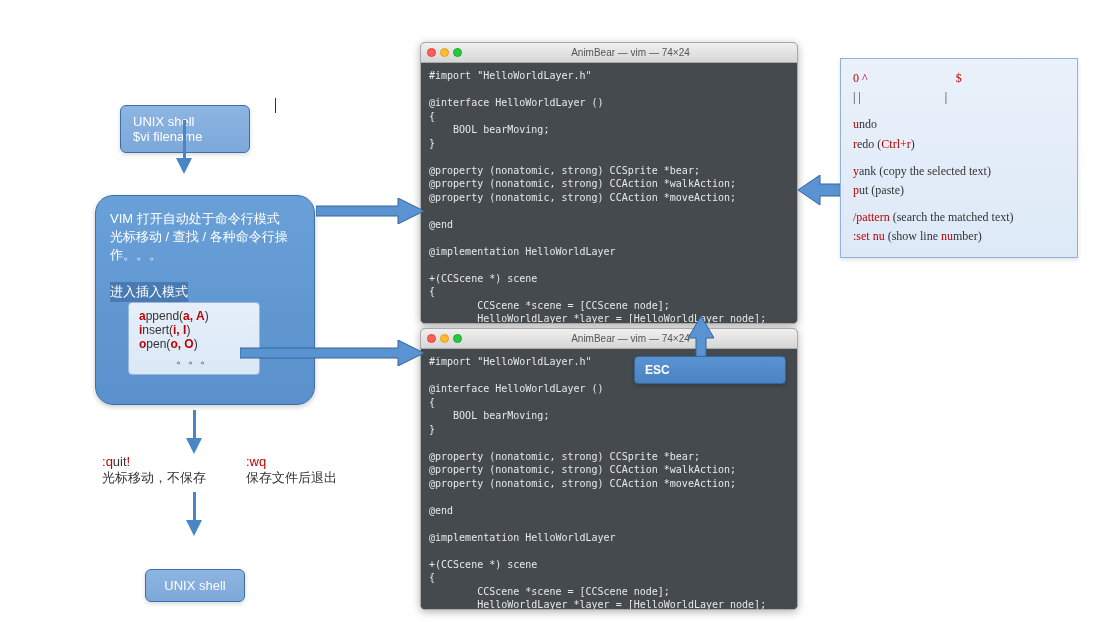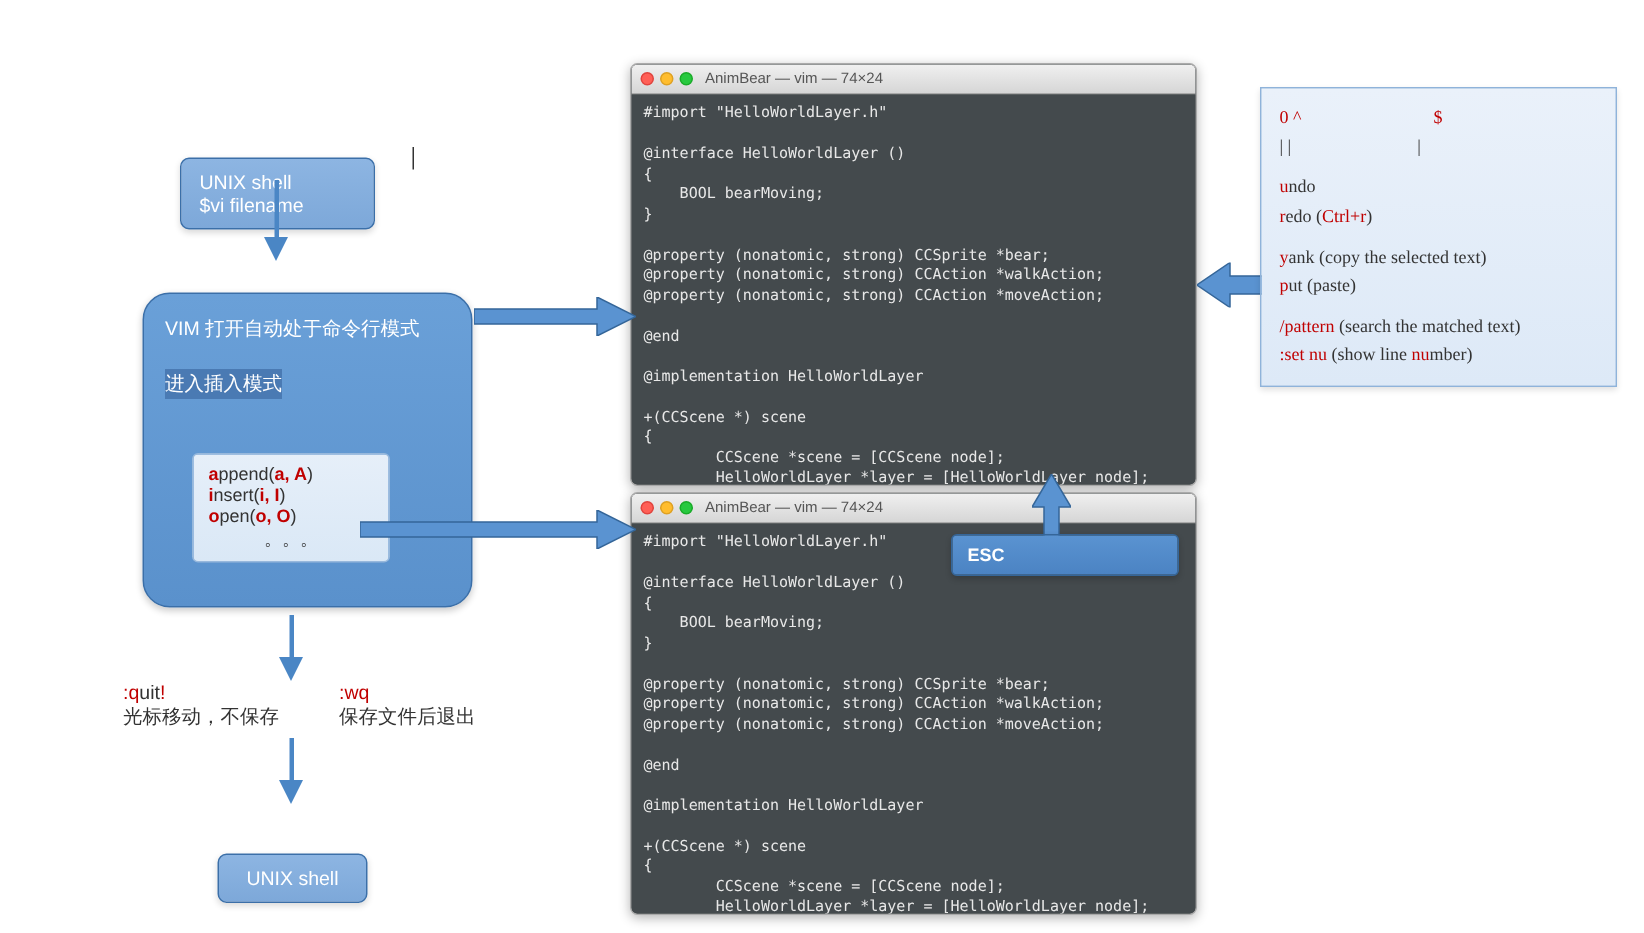"AnimBear — vim — 74×24" .term-title span { text-align: left -> center }
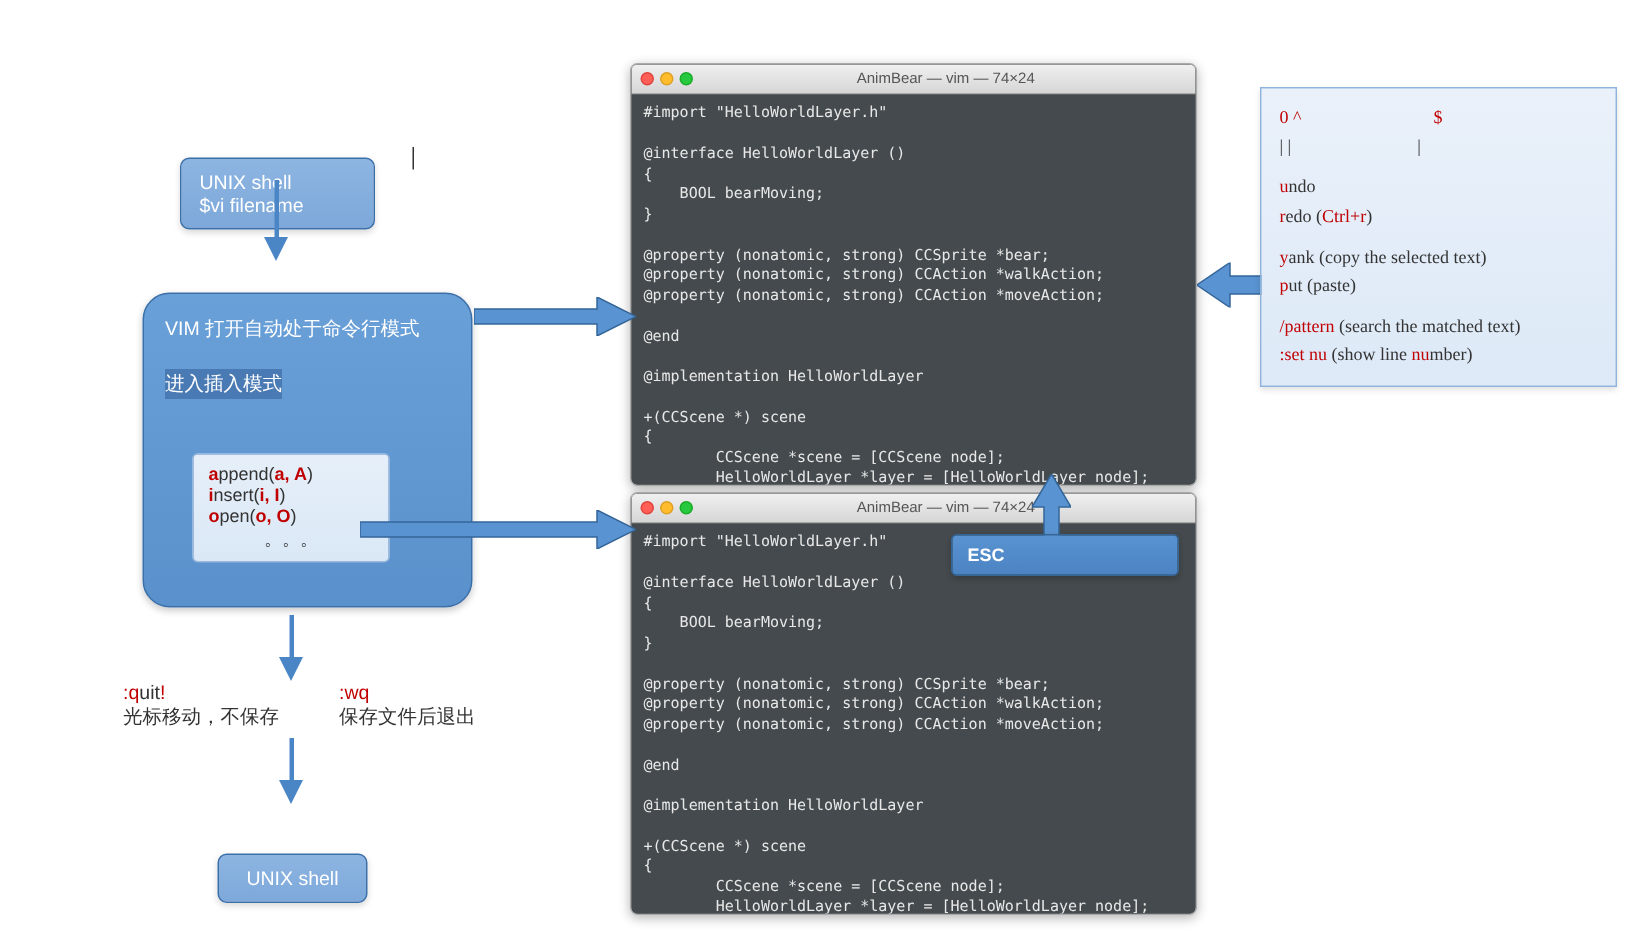"光标移动 / 查找 / 各种命令行操作。。。" div { html: none -> <div>光标移动 / 查找 / 各种命令行操作。。。</div> }
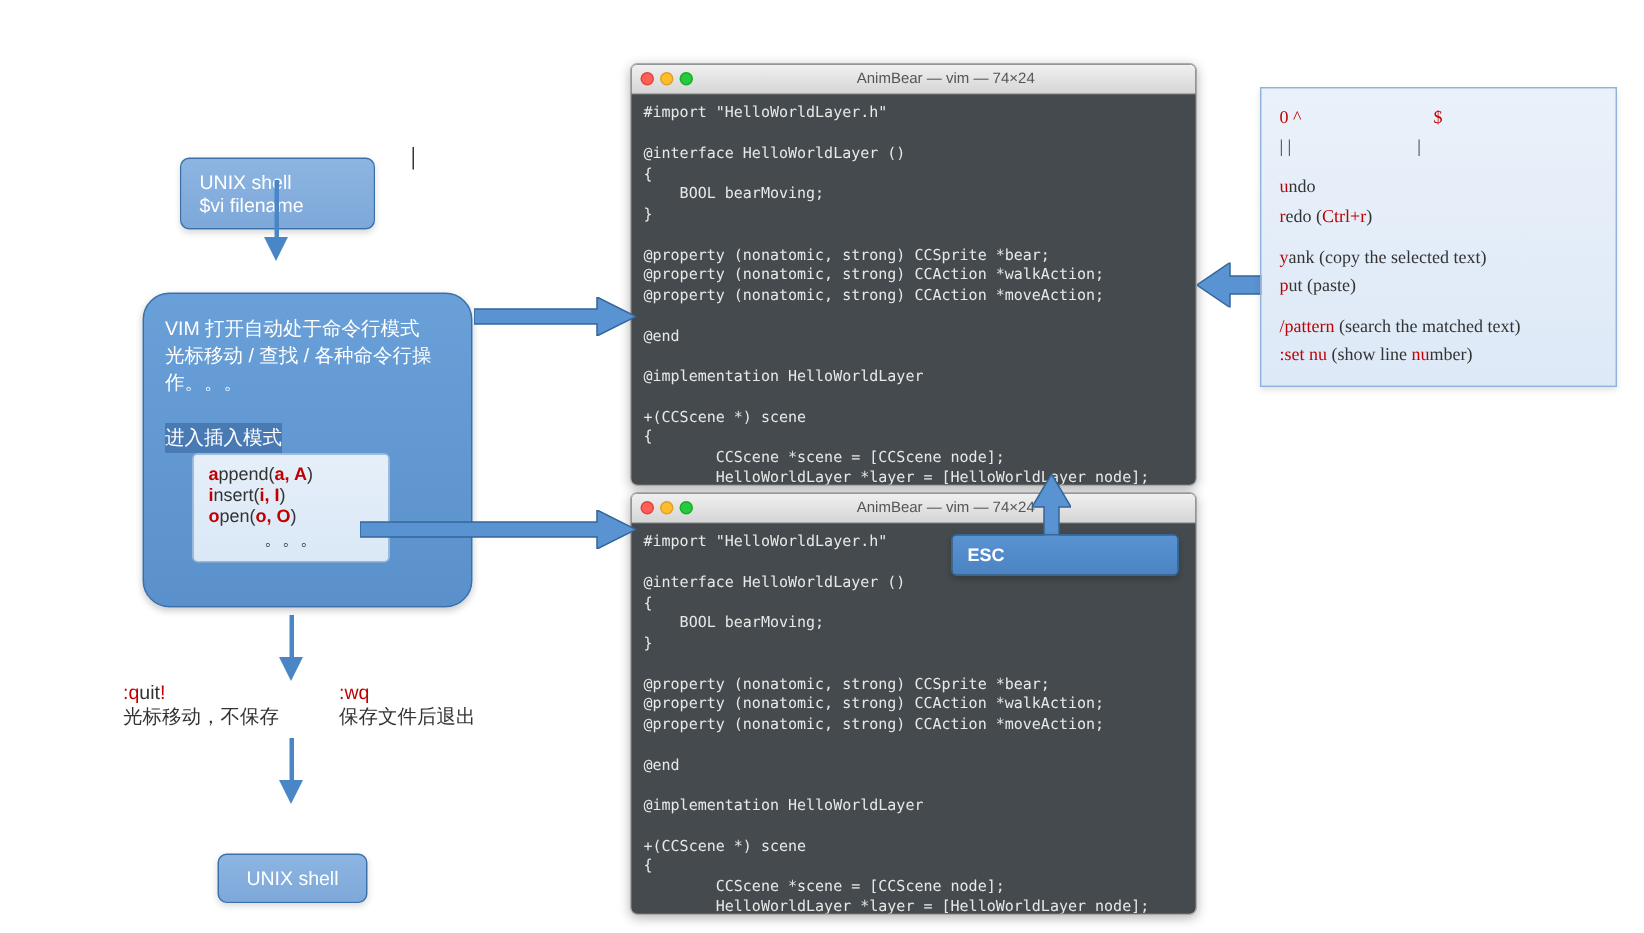":quit!" .quit-text { margin-left: none -> 20px }
